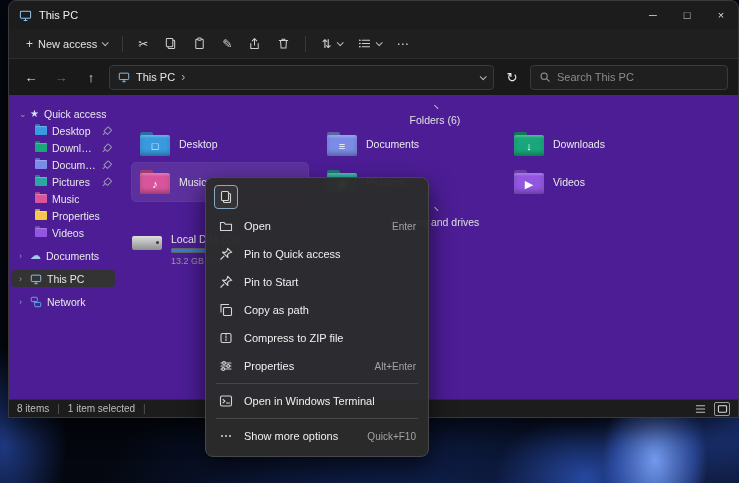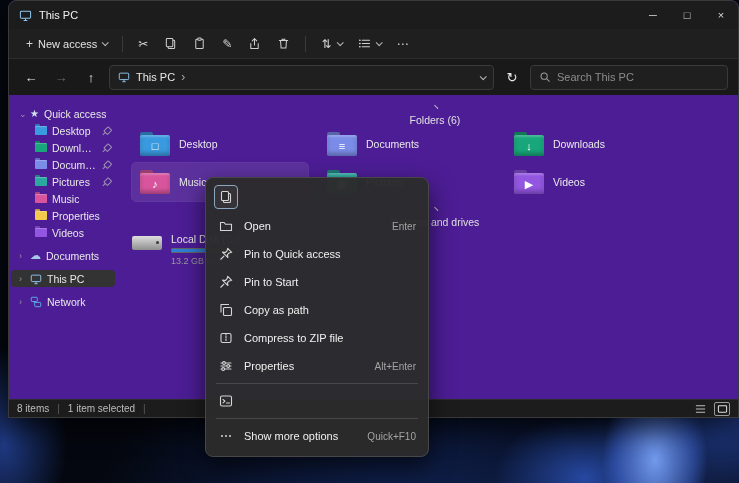"Open in Windows Terminal" span.mi-label { html: none -> <span>Open in Windows Terminal</span> }
